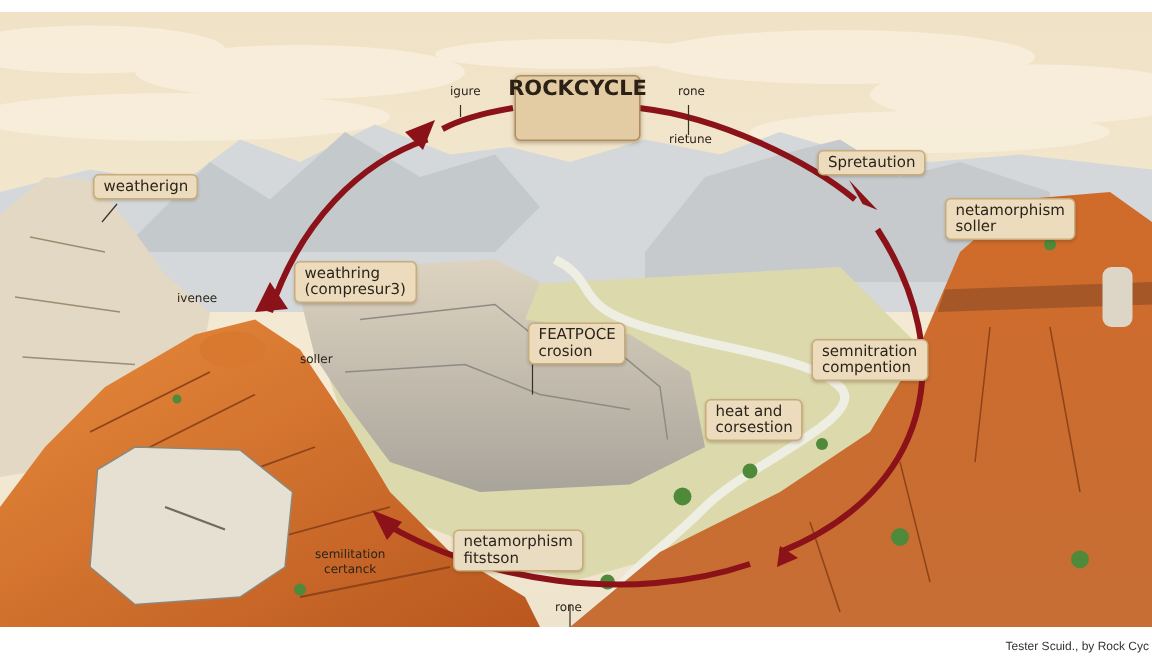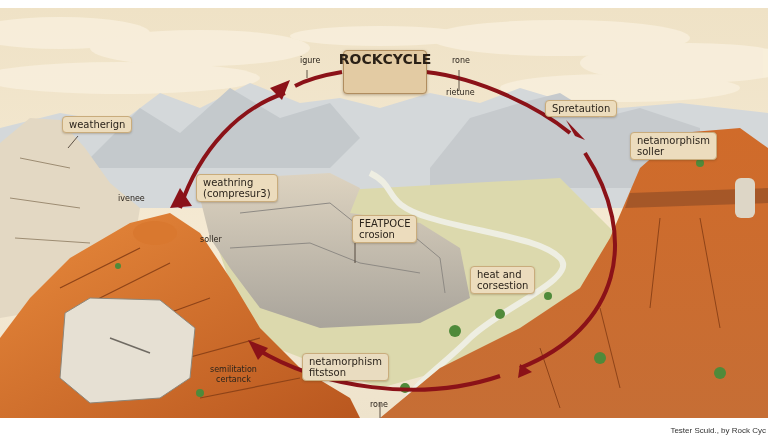"semnitration" div.label { html: none -> <div> <div>semnitration</div> <div>compention</div> </div> }
